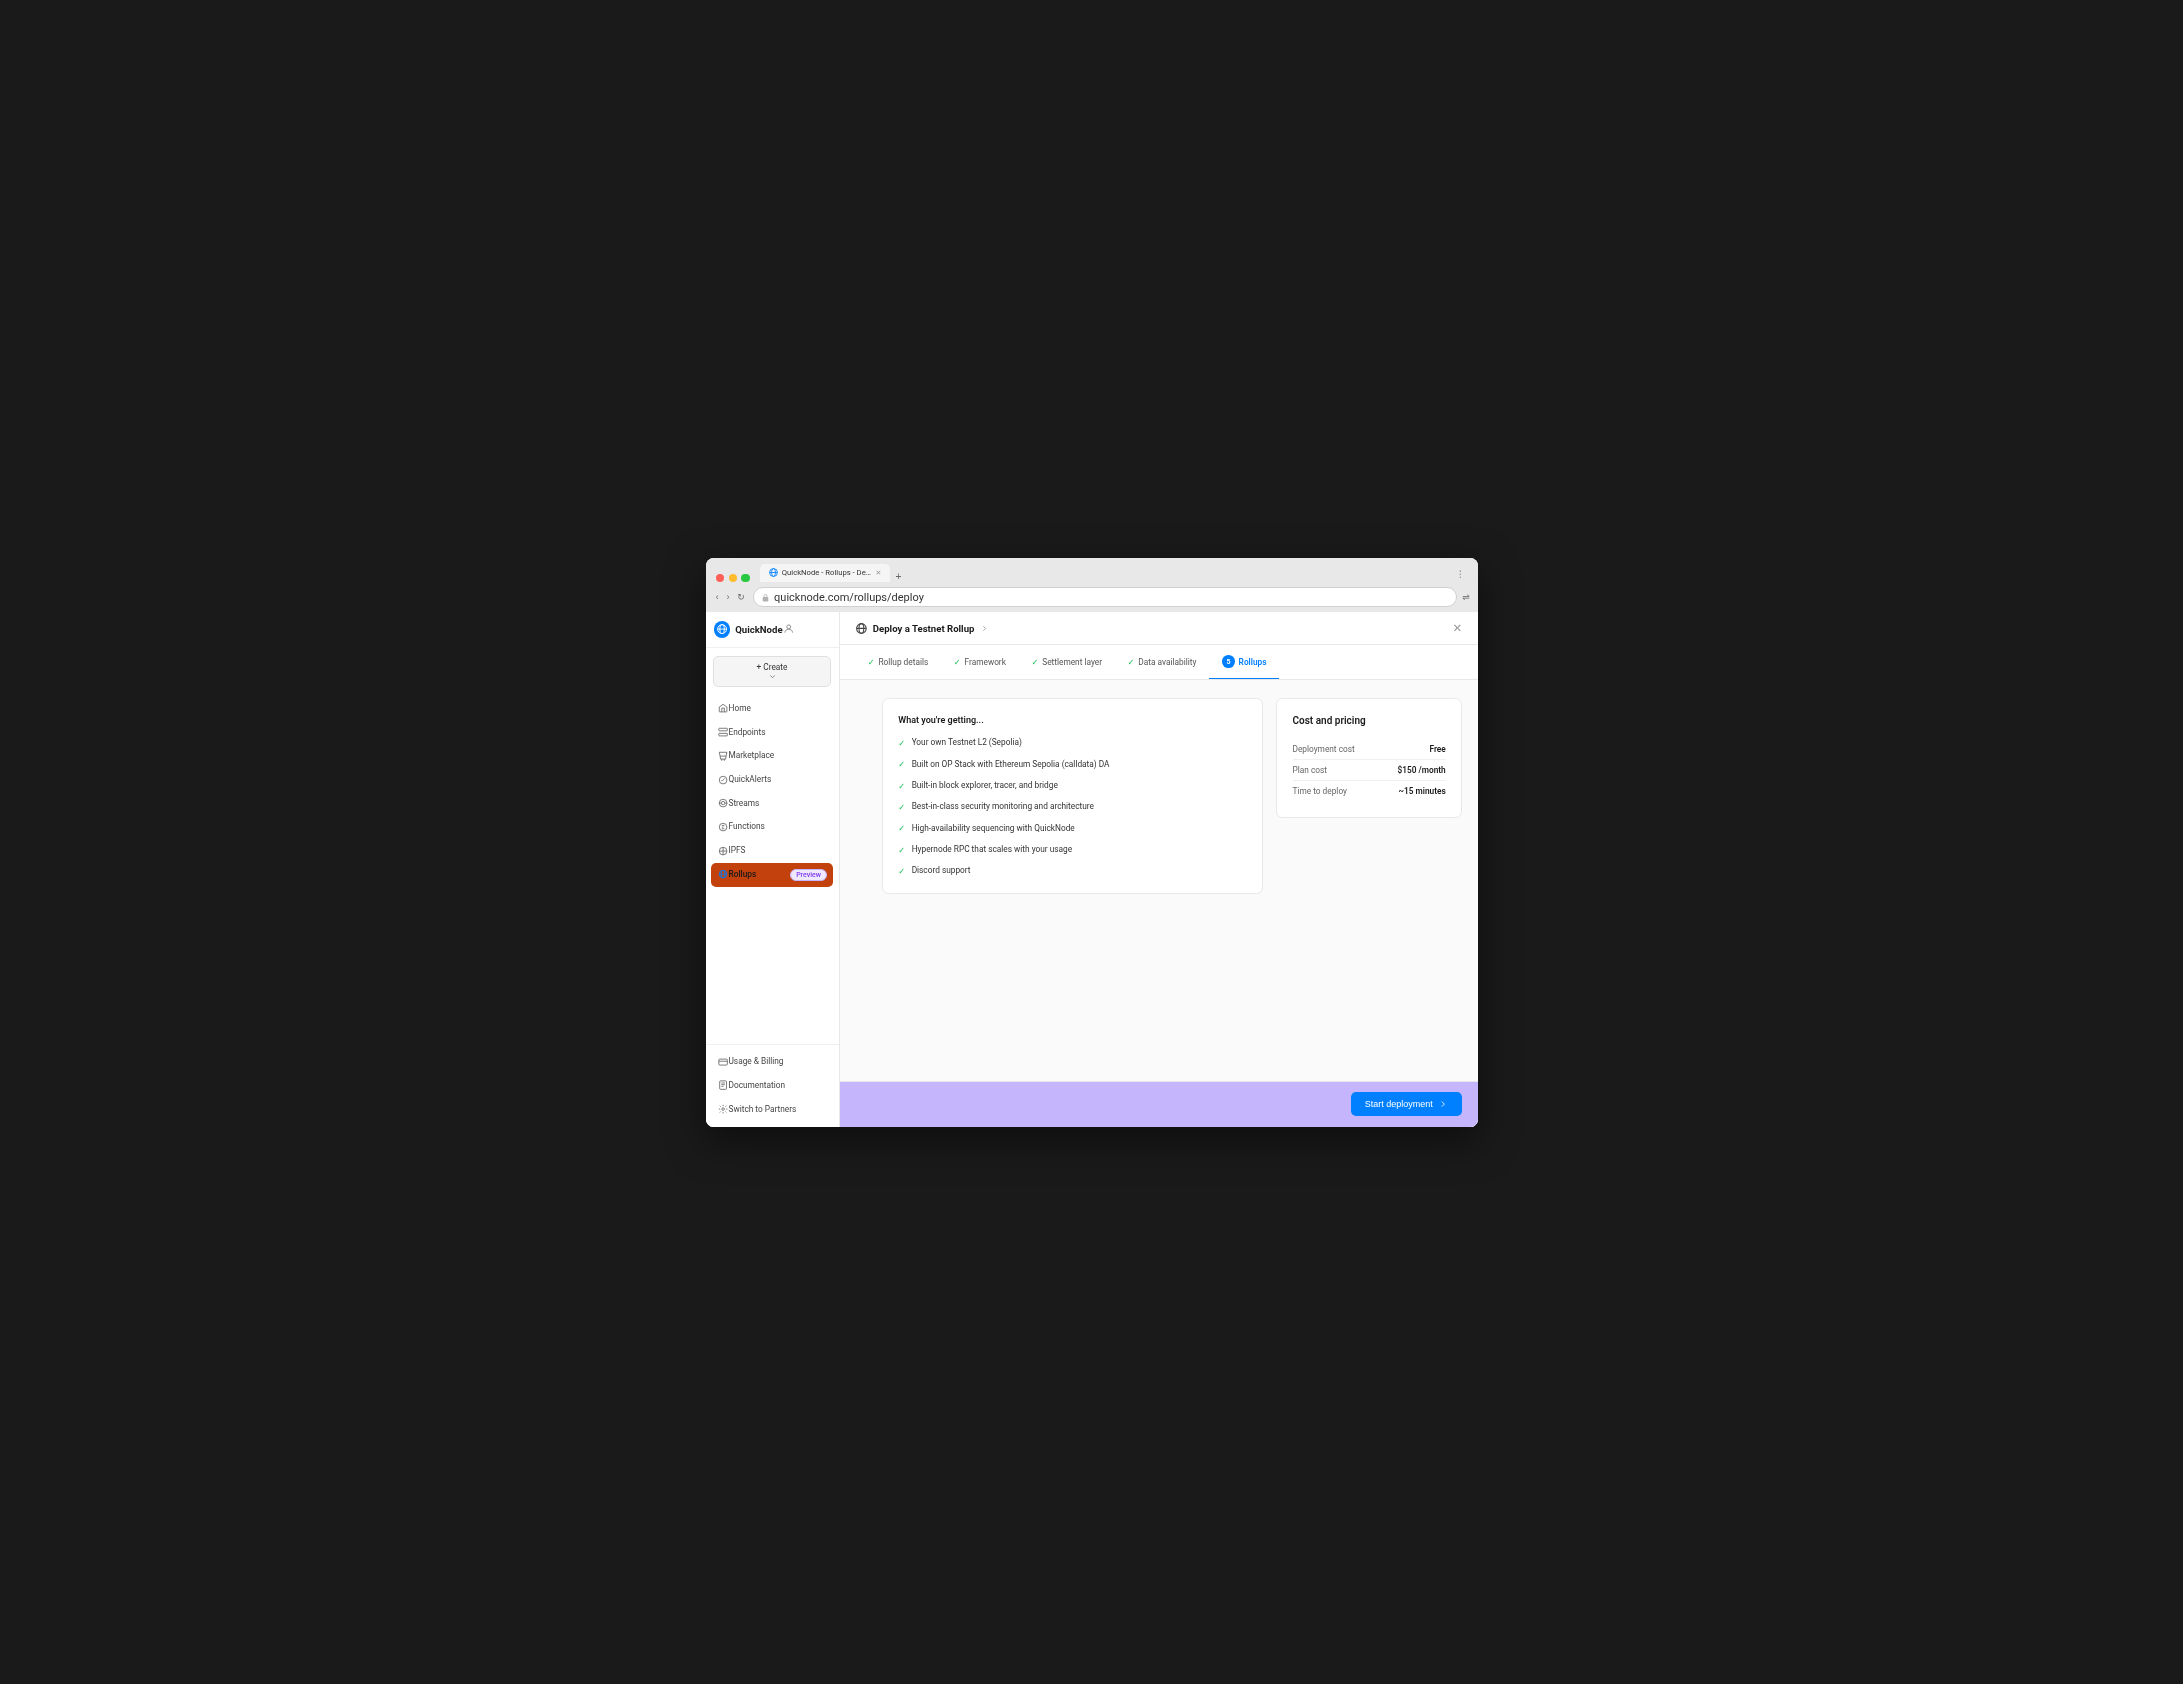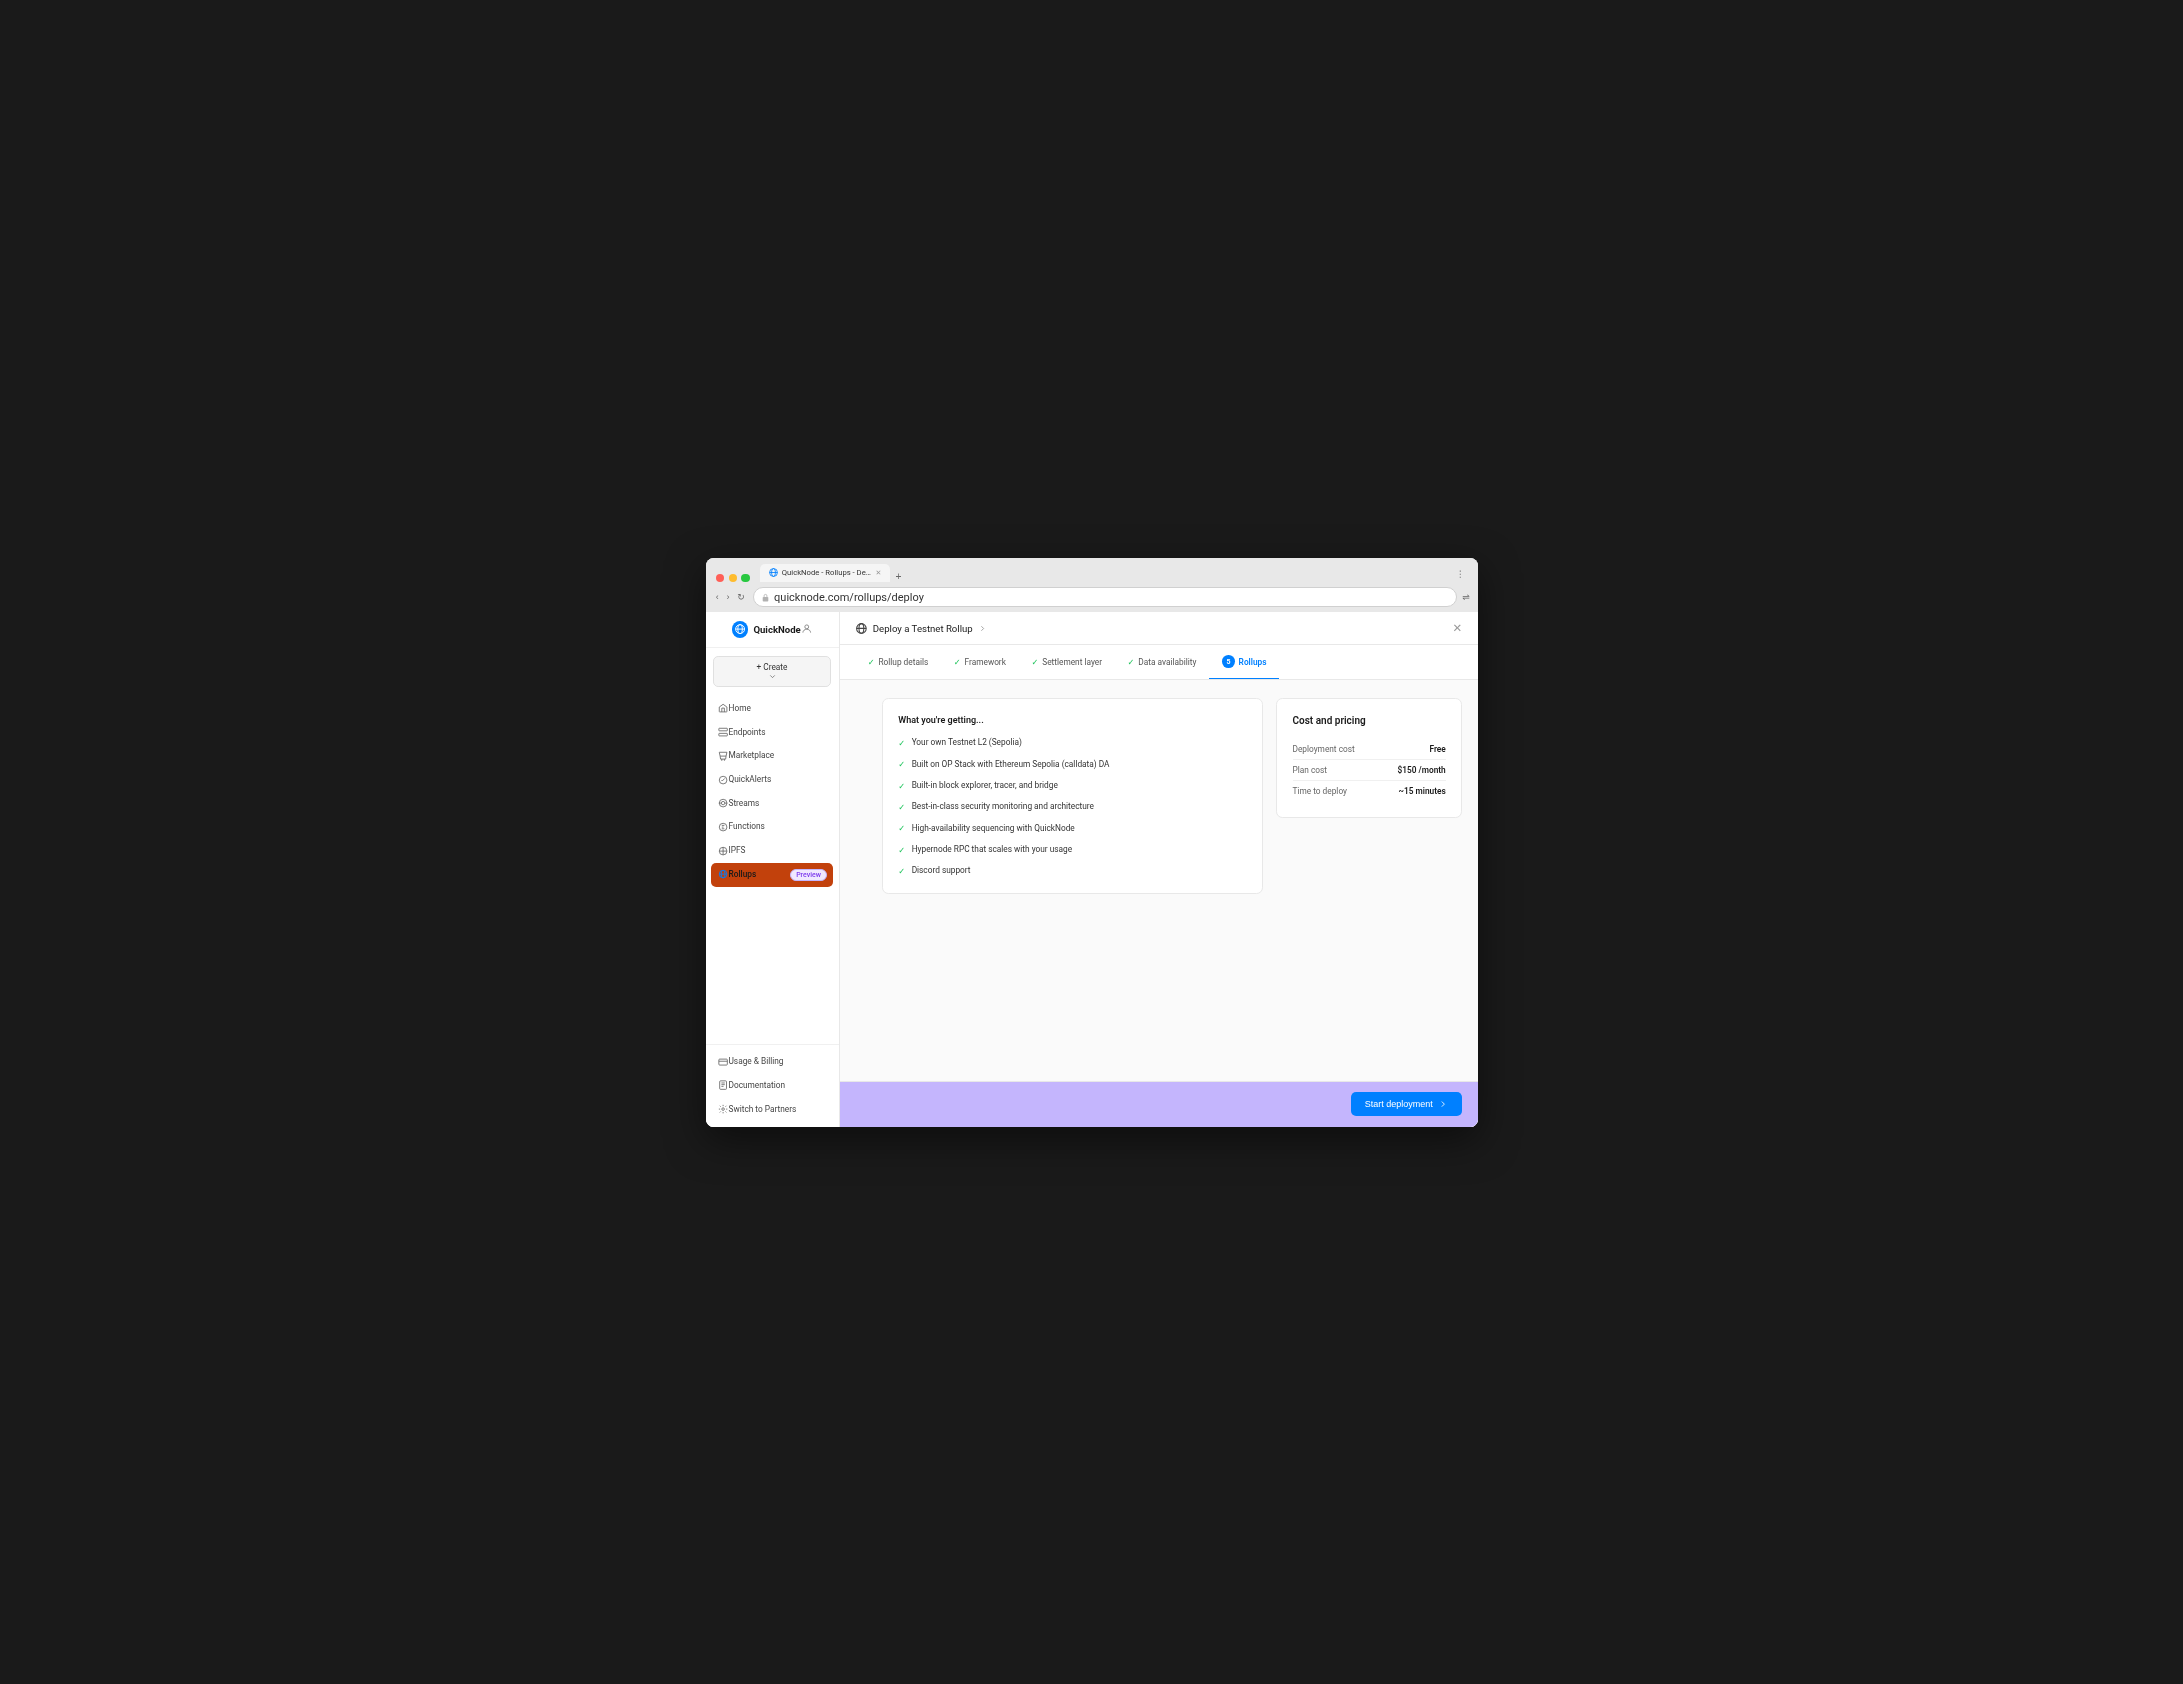"QuickNode" .sidebar-header { justify-content: center -> flex-start }
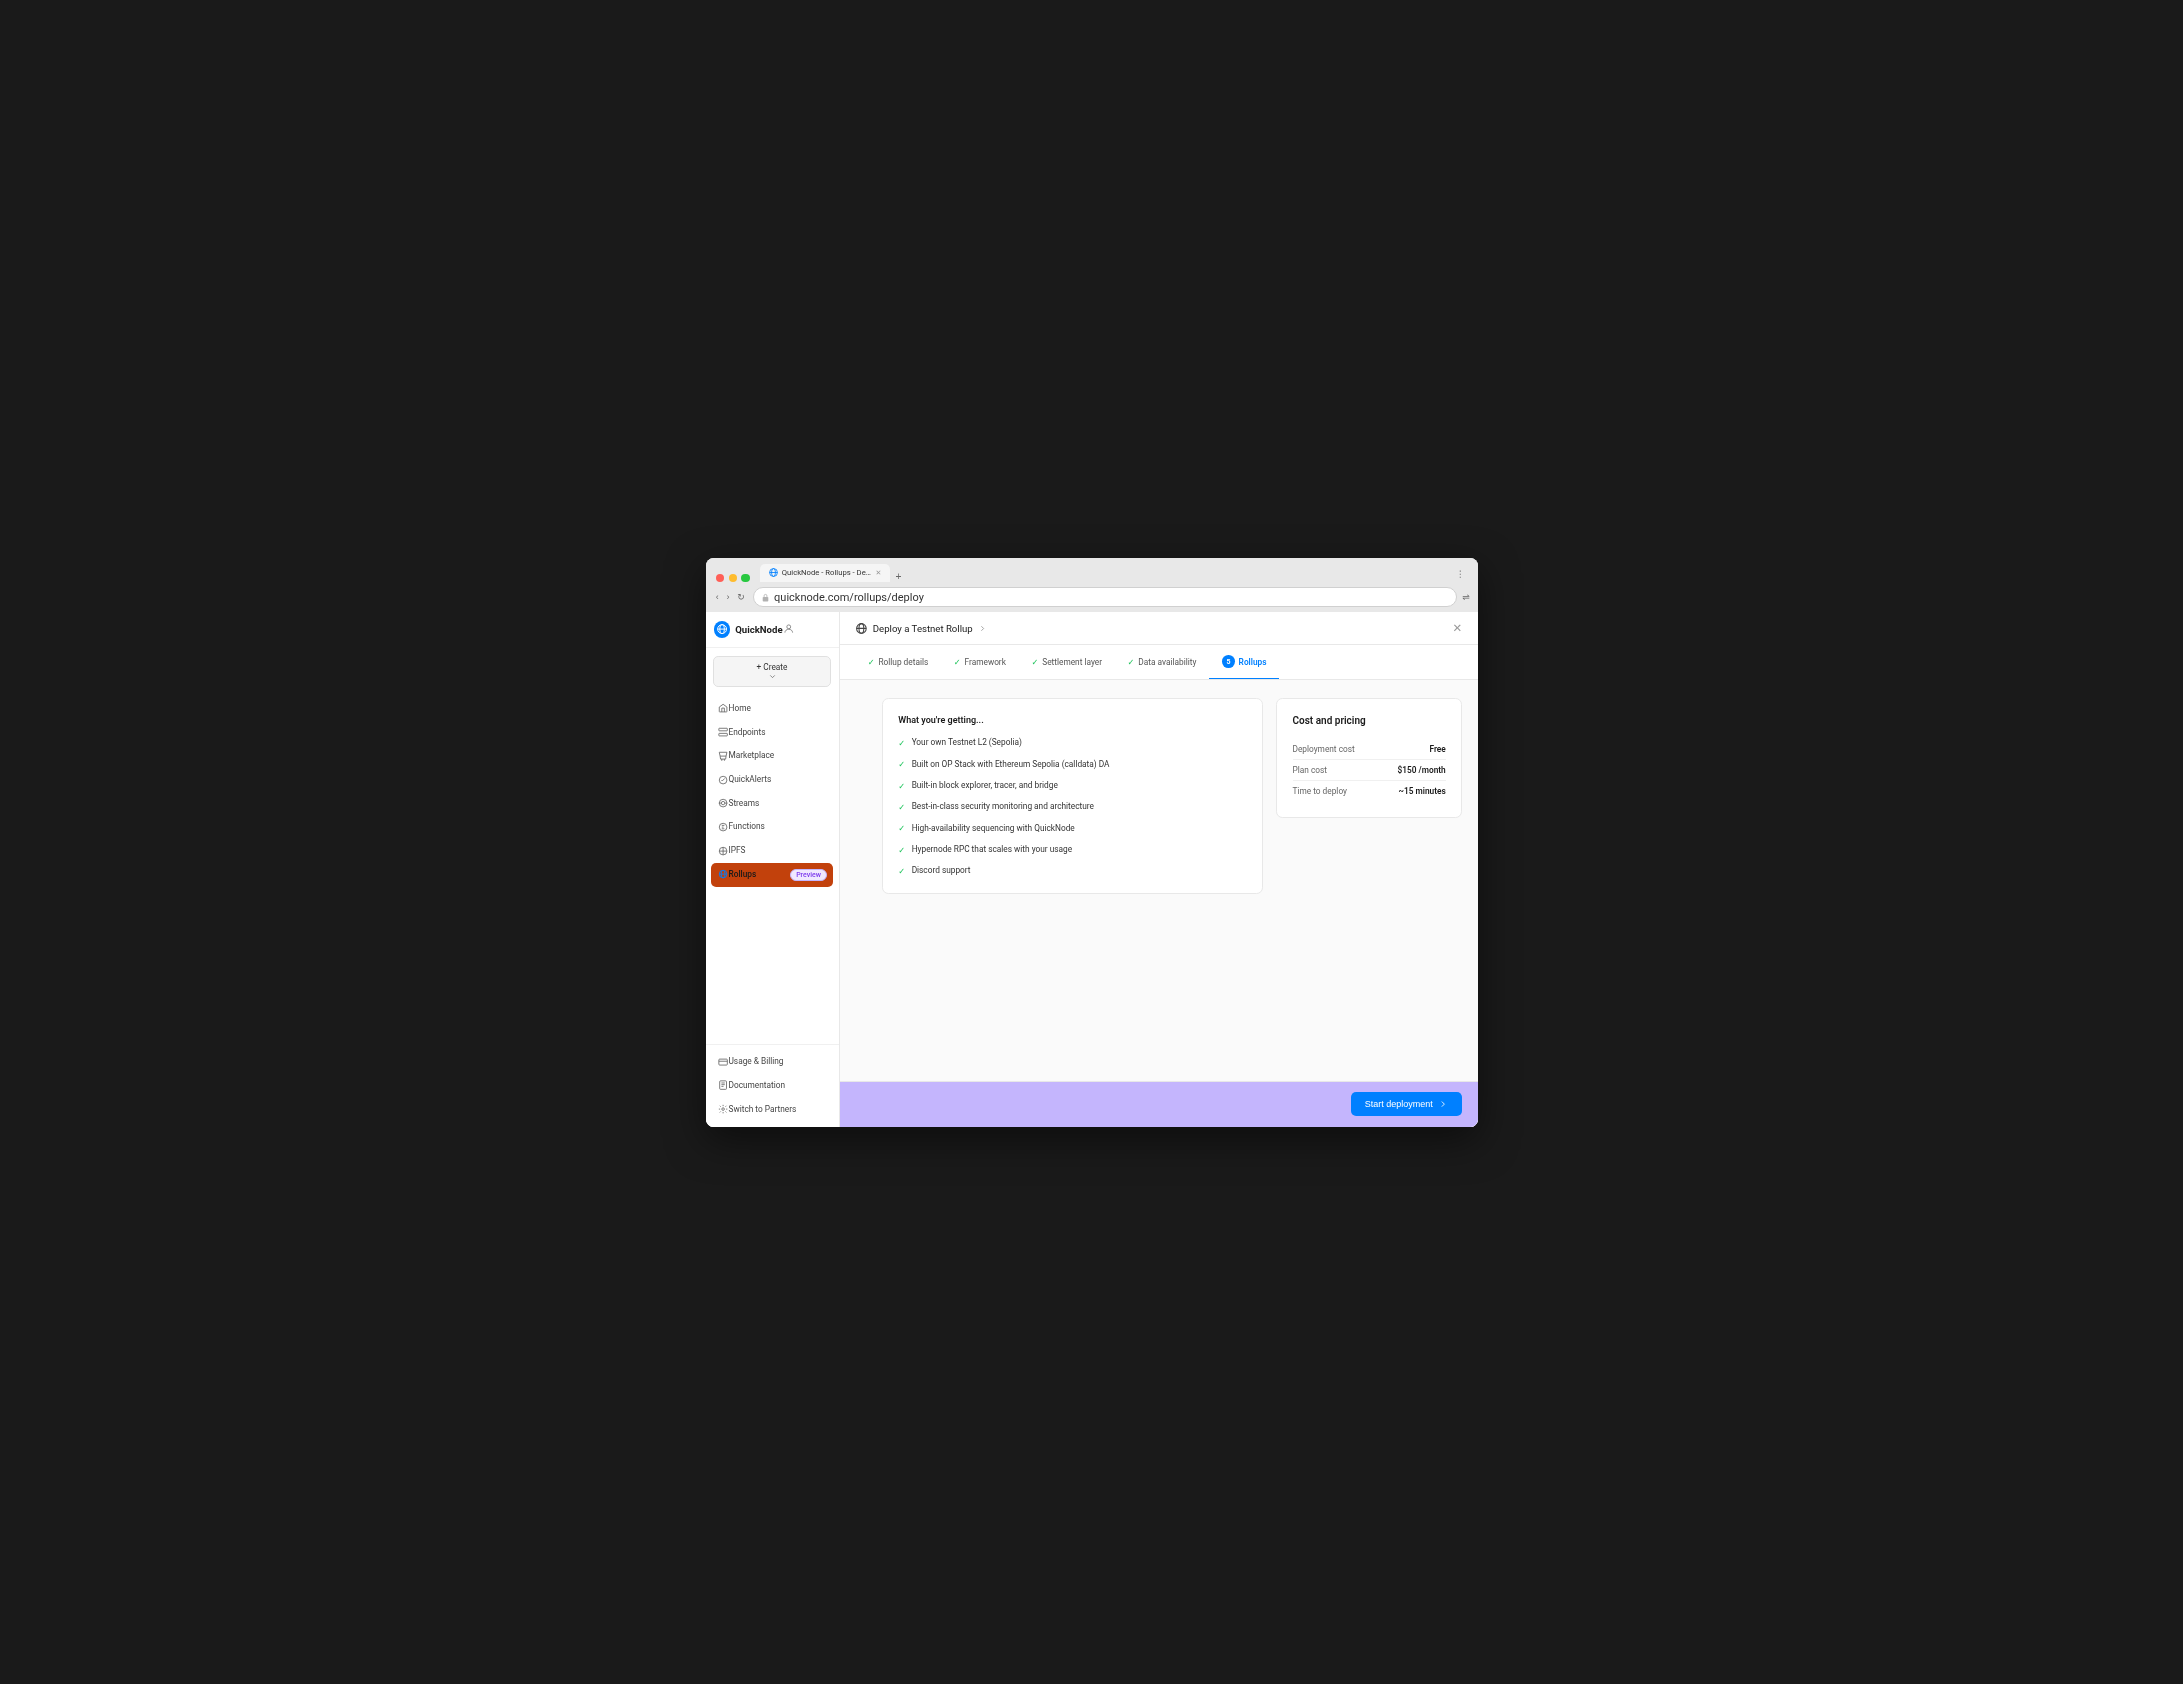"Deploy a Testnet Rollup" .page-title-area { font-weight: 400 -> 700 }
